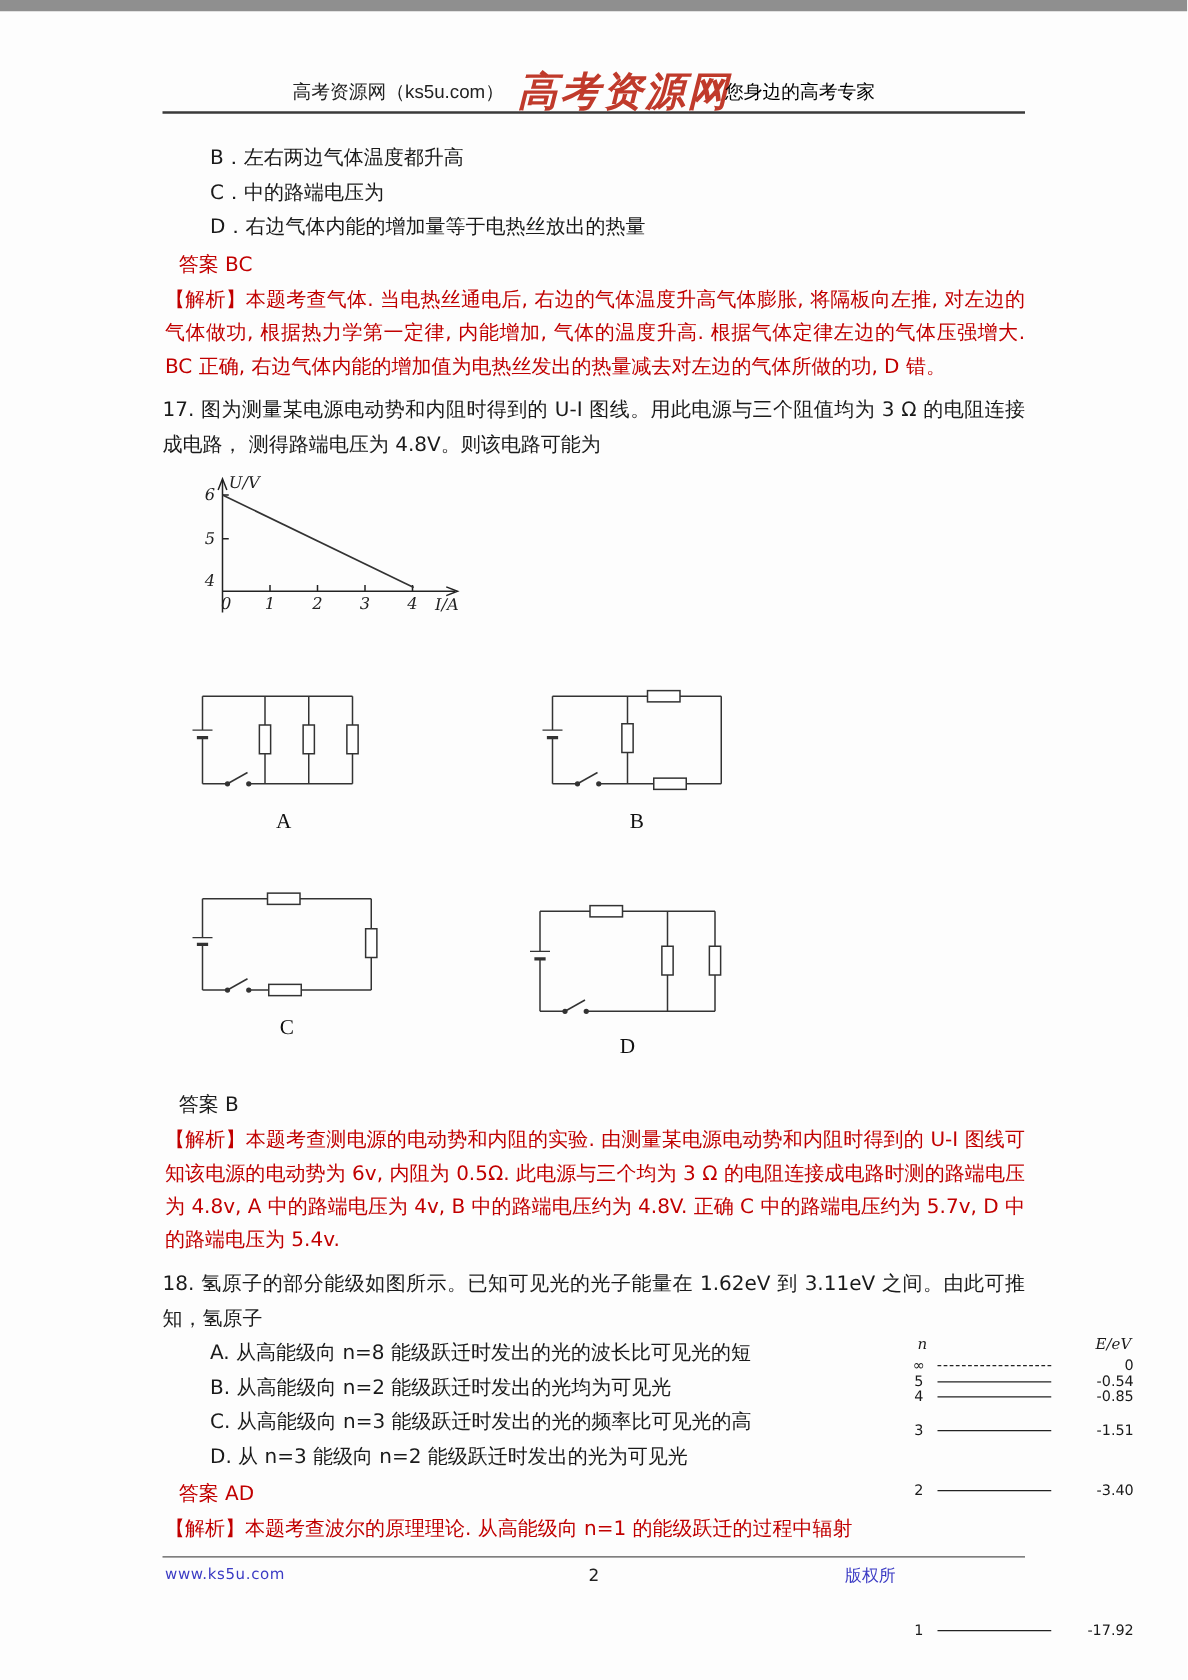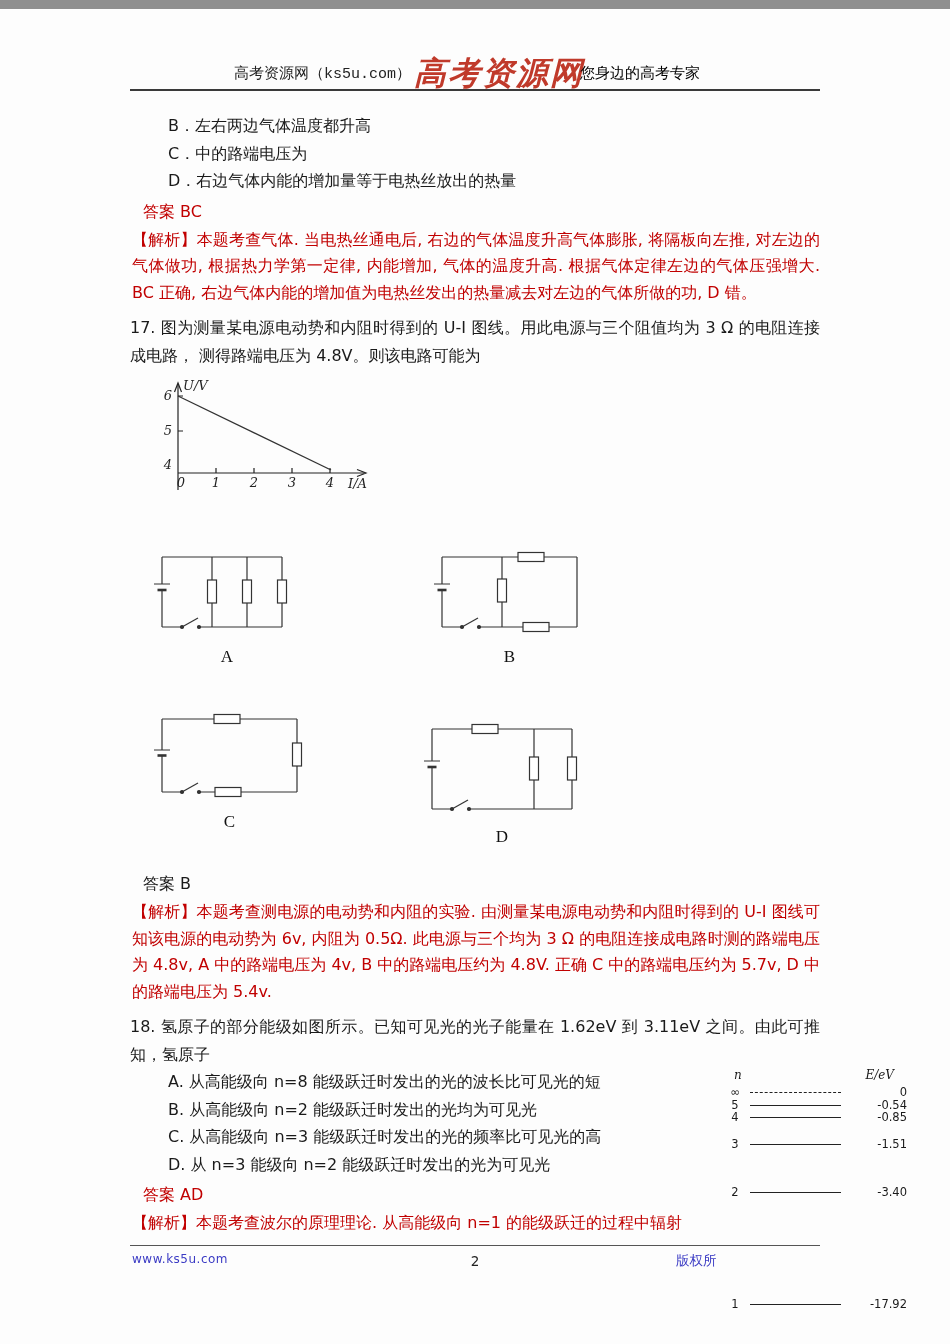"高考资源网（ks5u.com）" .h-site { font-family: Liberation Mono, monospace -> Liberation Sans, sans-serif }
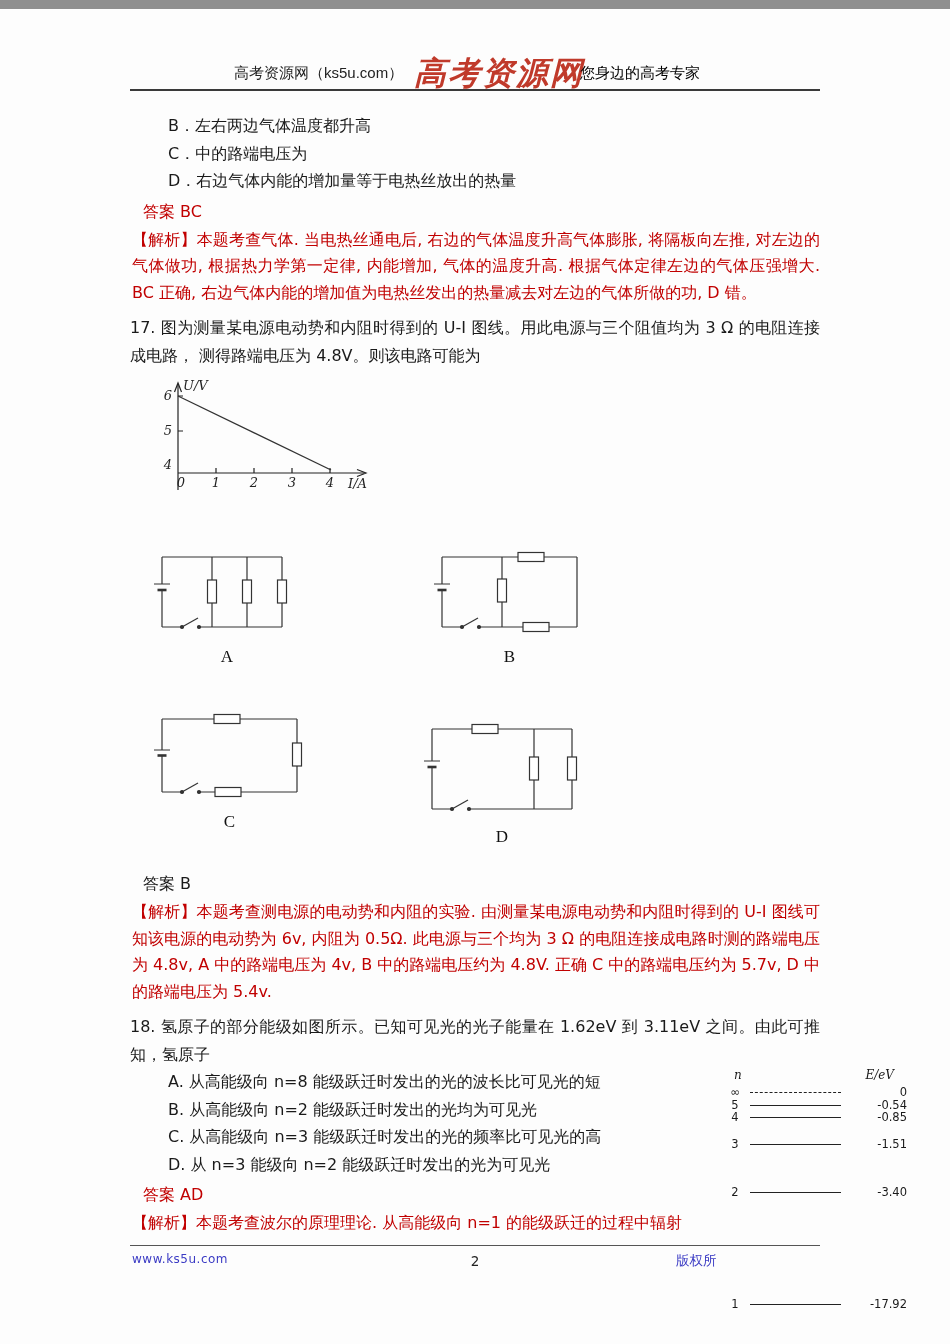"E/eV" .ed-head-e { right: 13px -> 2px }
